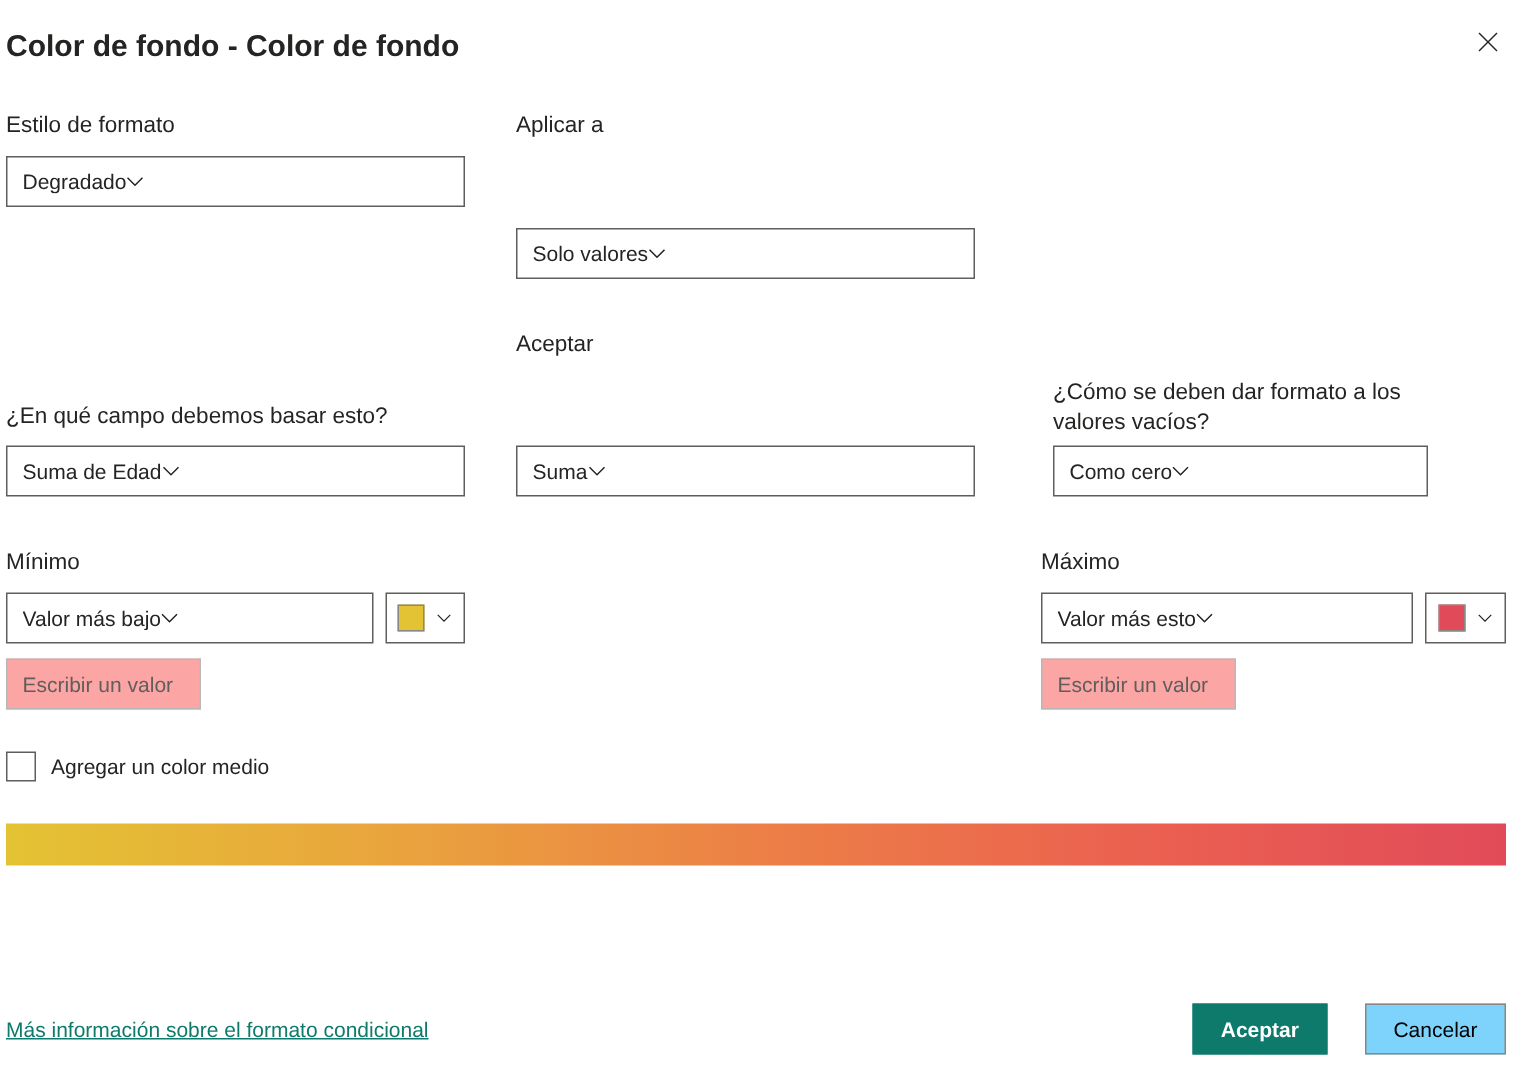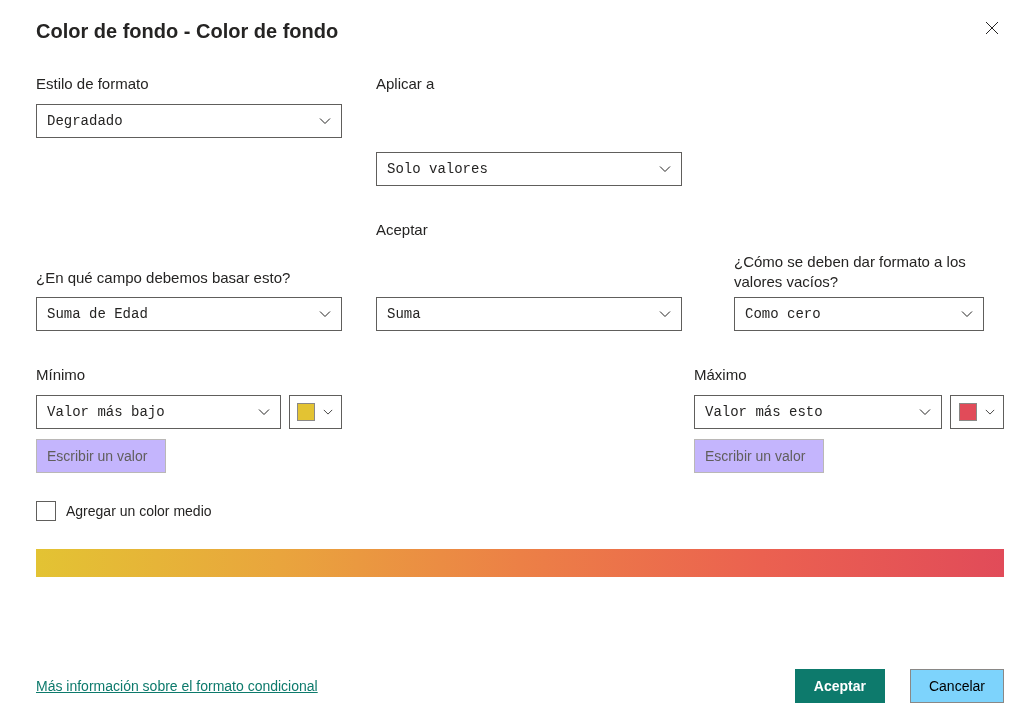"Color de fondo - Color" .dialog { padding: 18px 20px 20px 36px -> 18px 20px 20px 4px }
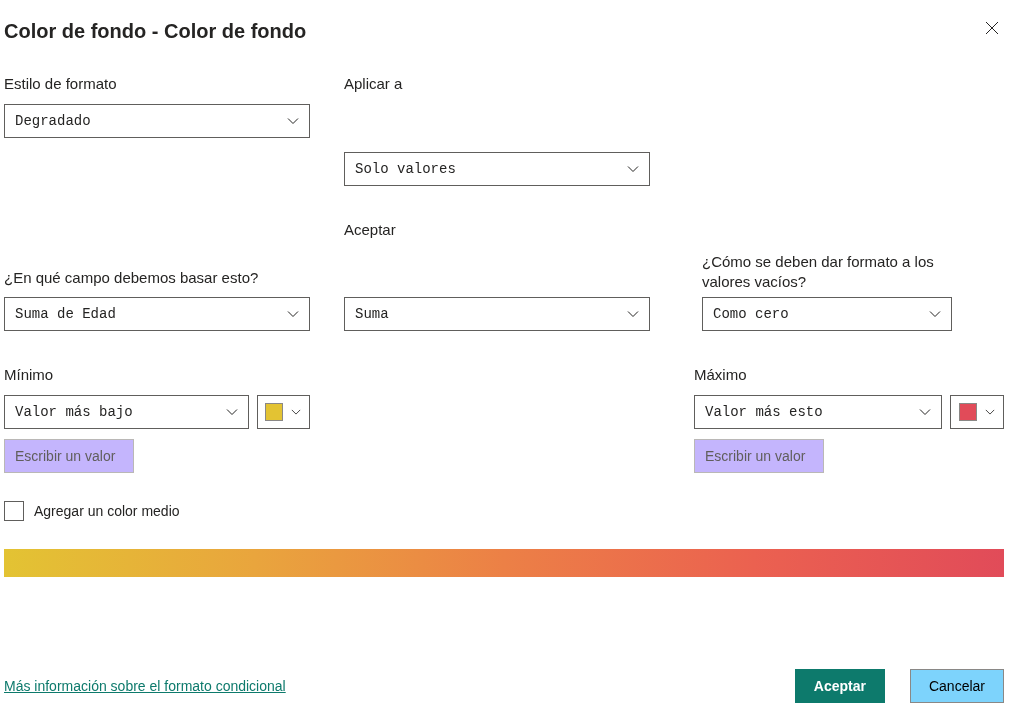"Degradado" .dropdown { font-family: Liberation Mono, monospace -> none; justify-content: space-between -> none }
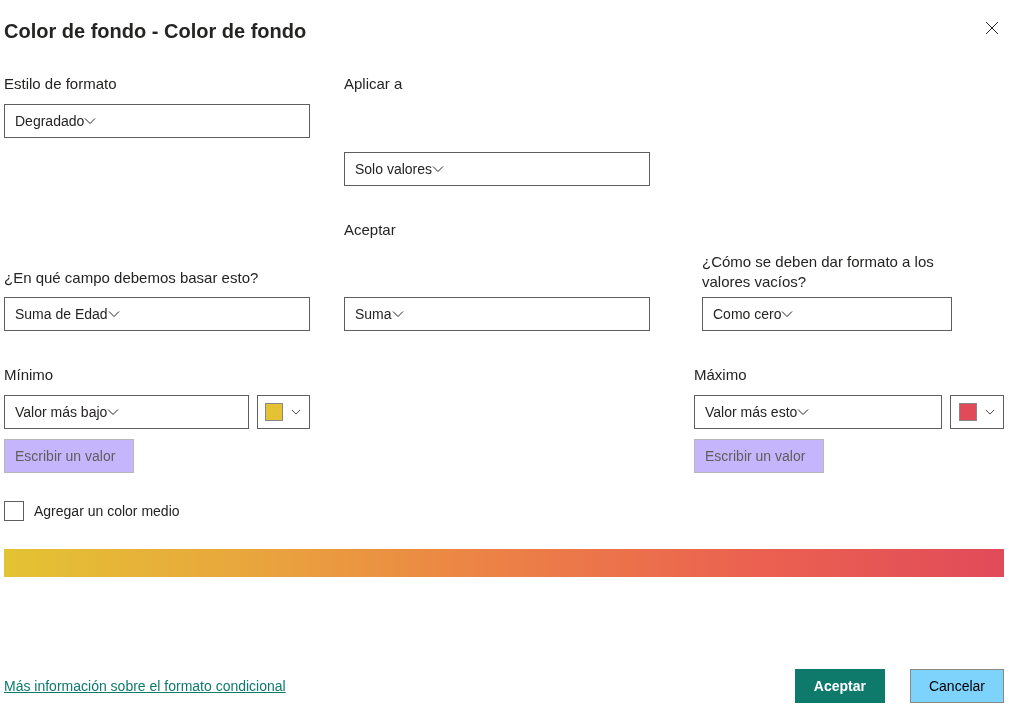"Escribir un valor" .text-input { background: #c4b5fd -> #fca5a5 }
